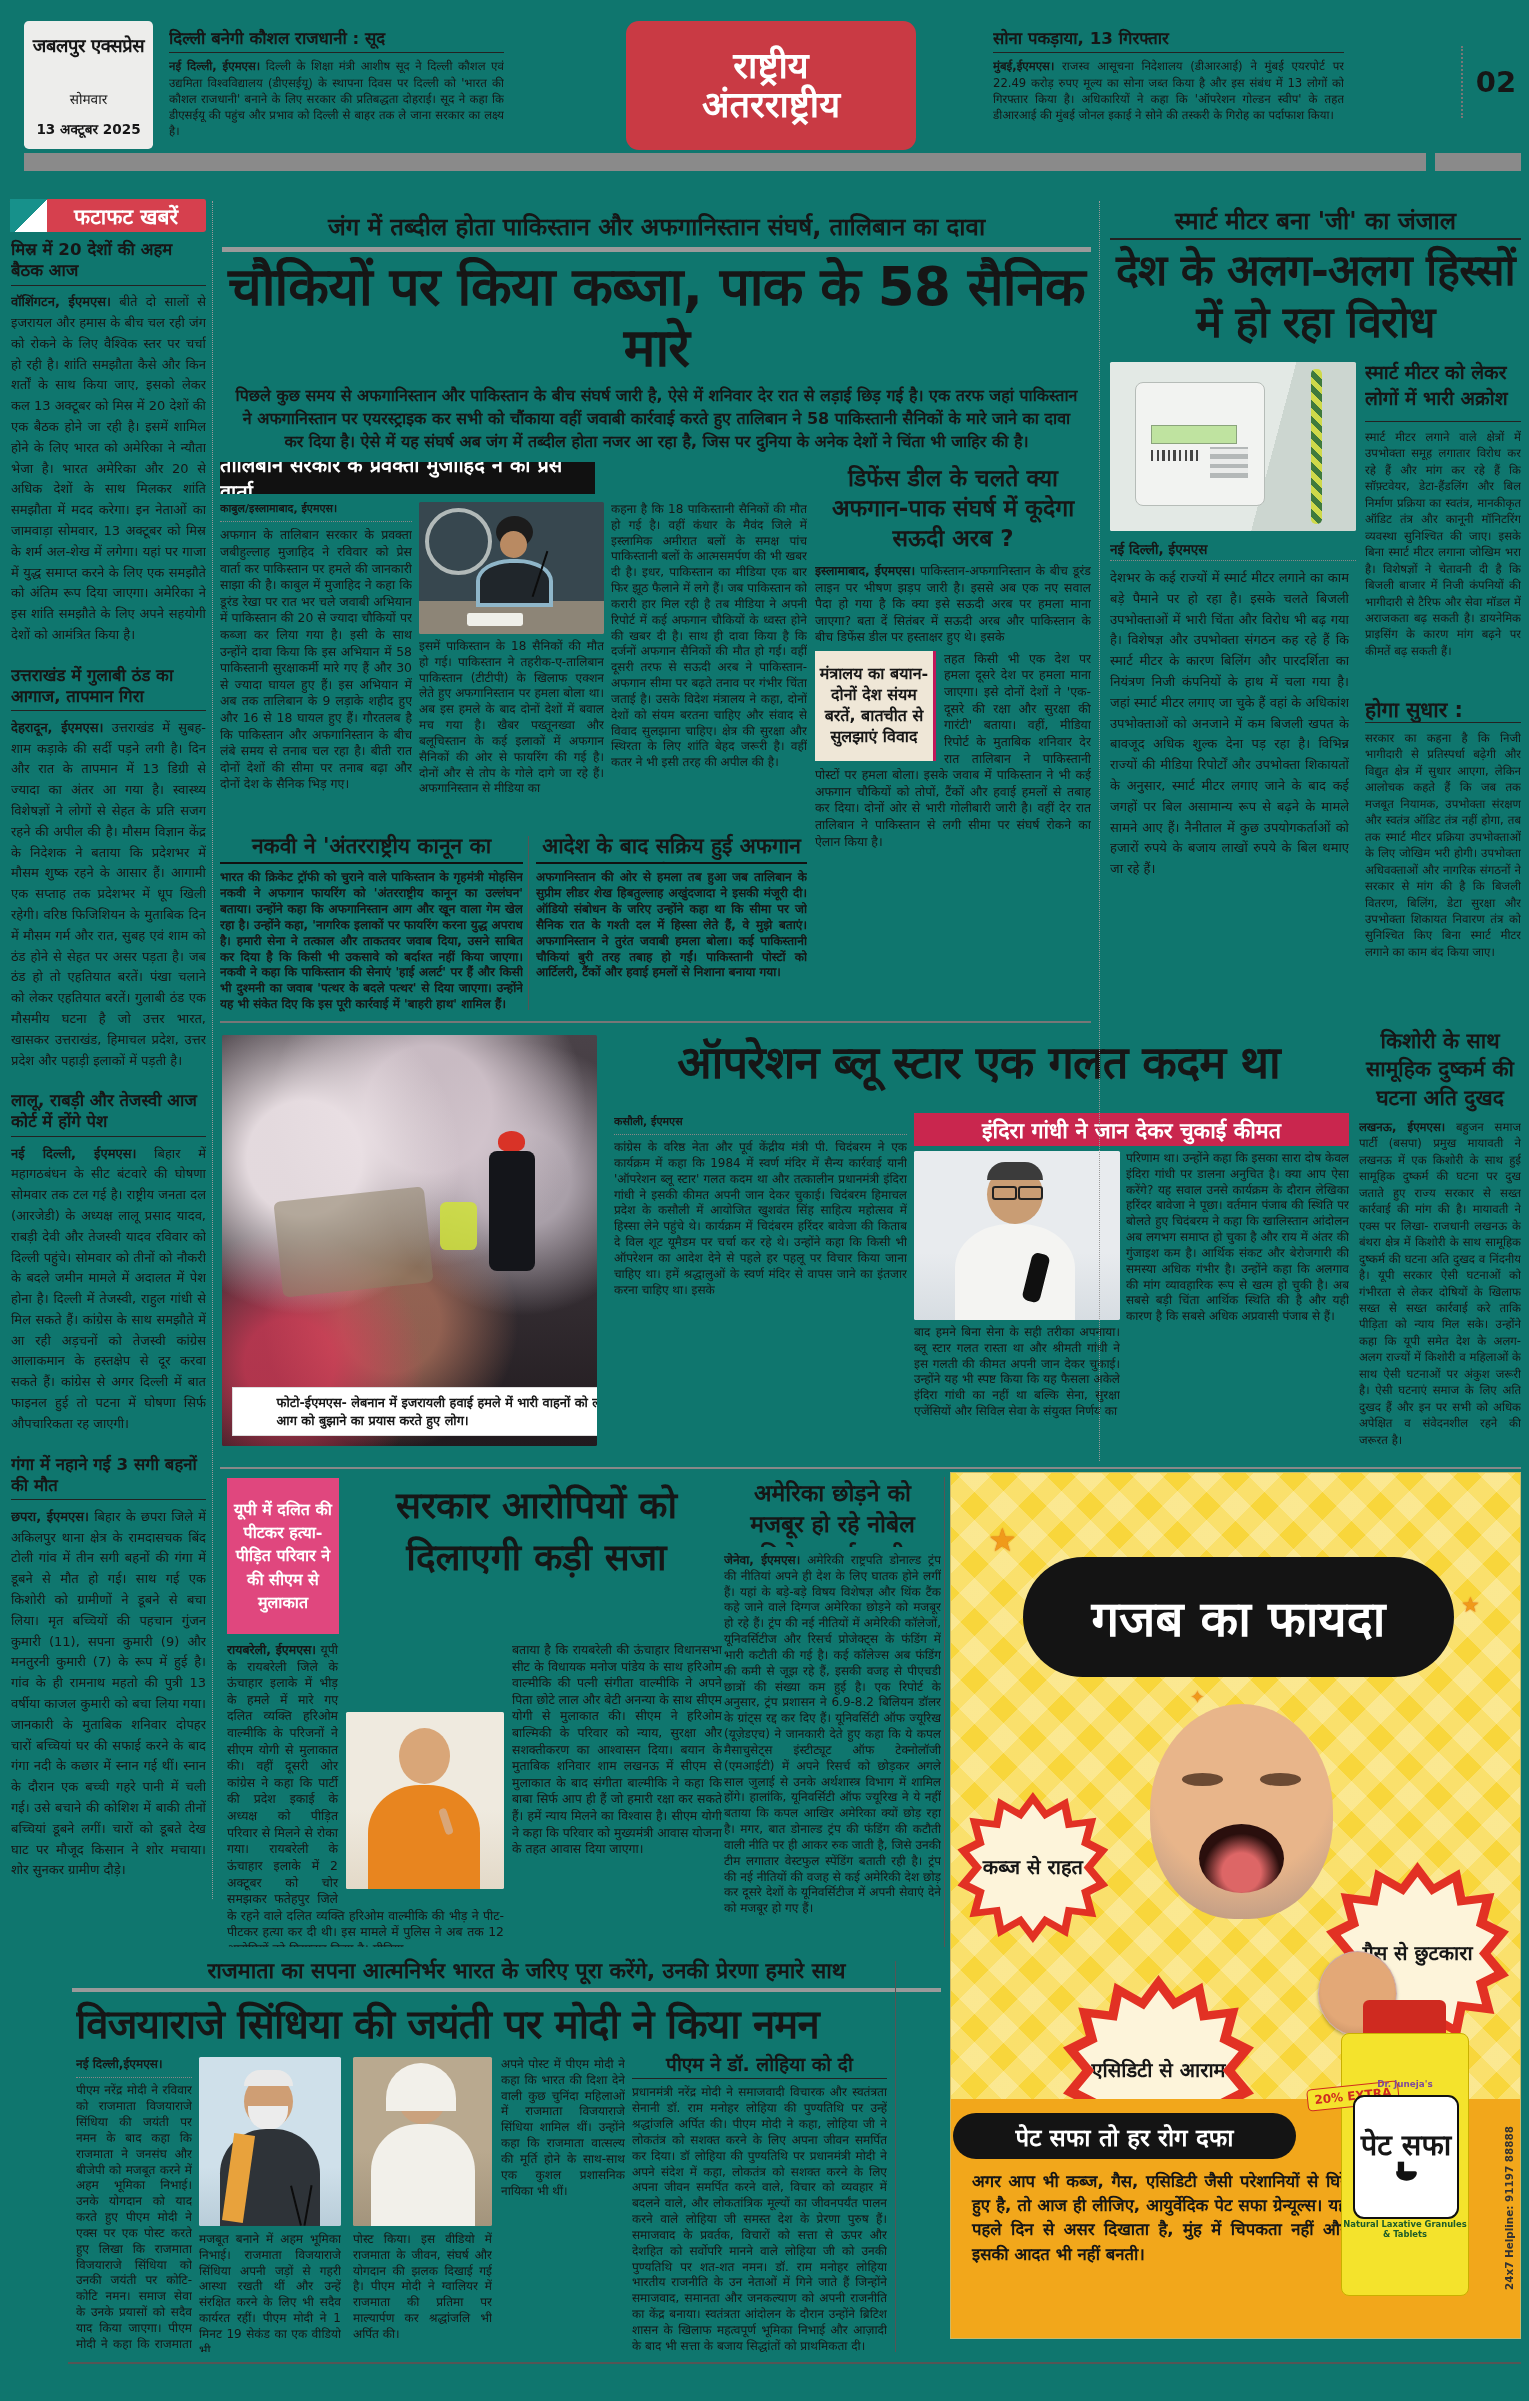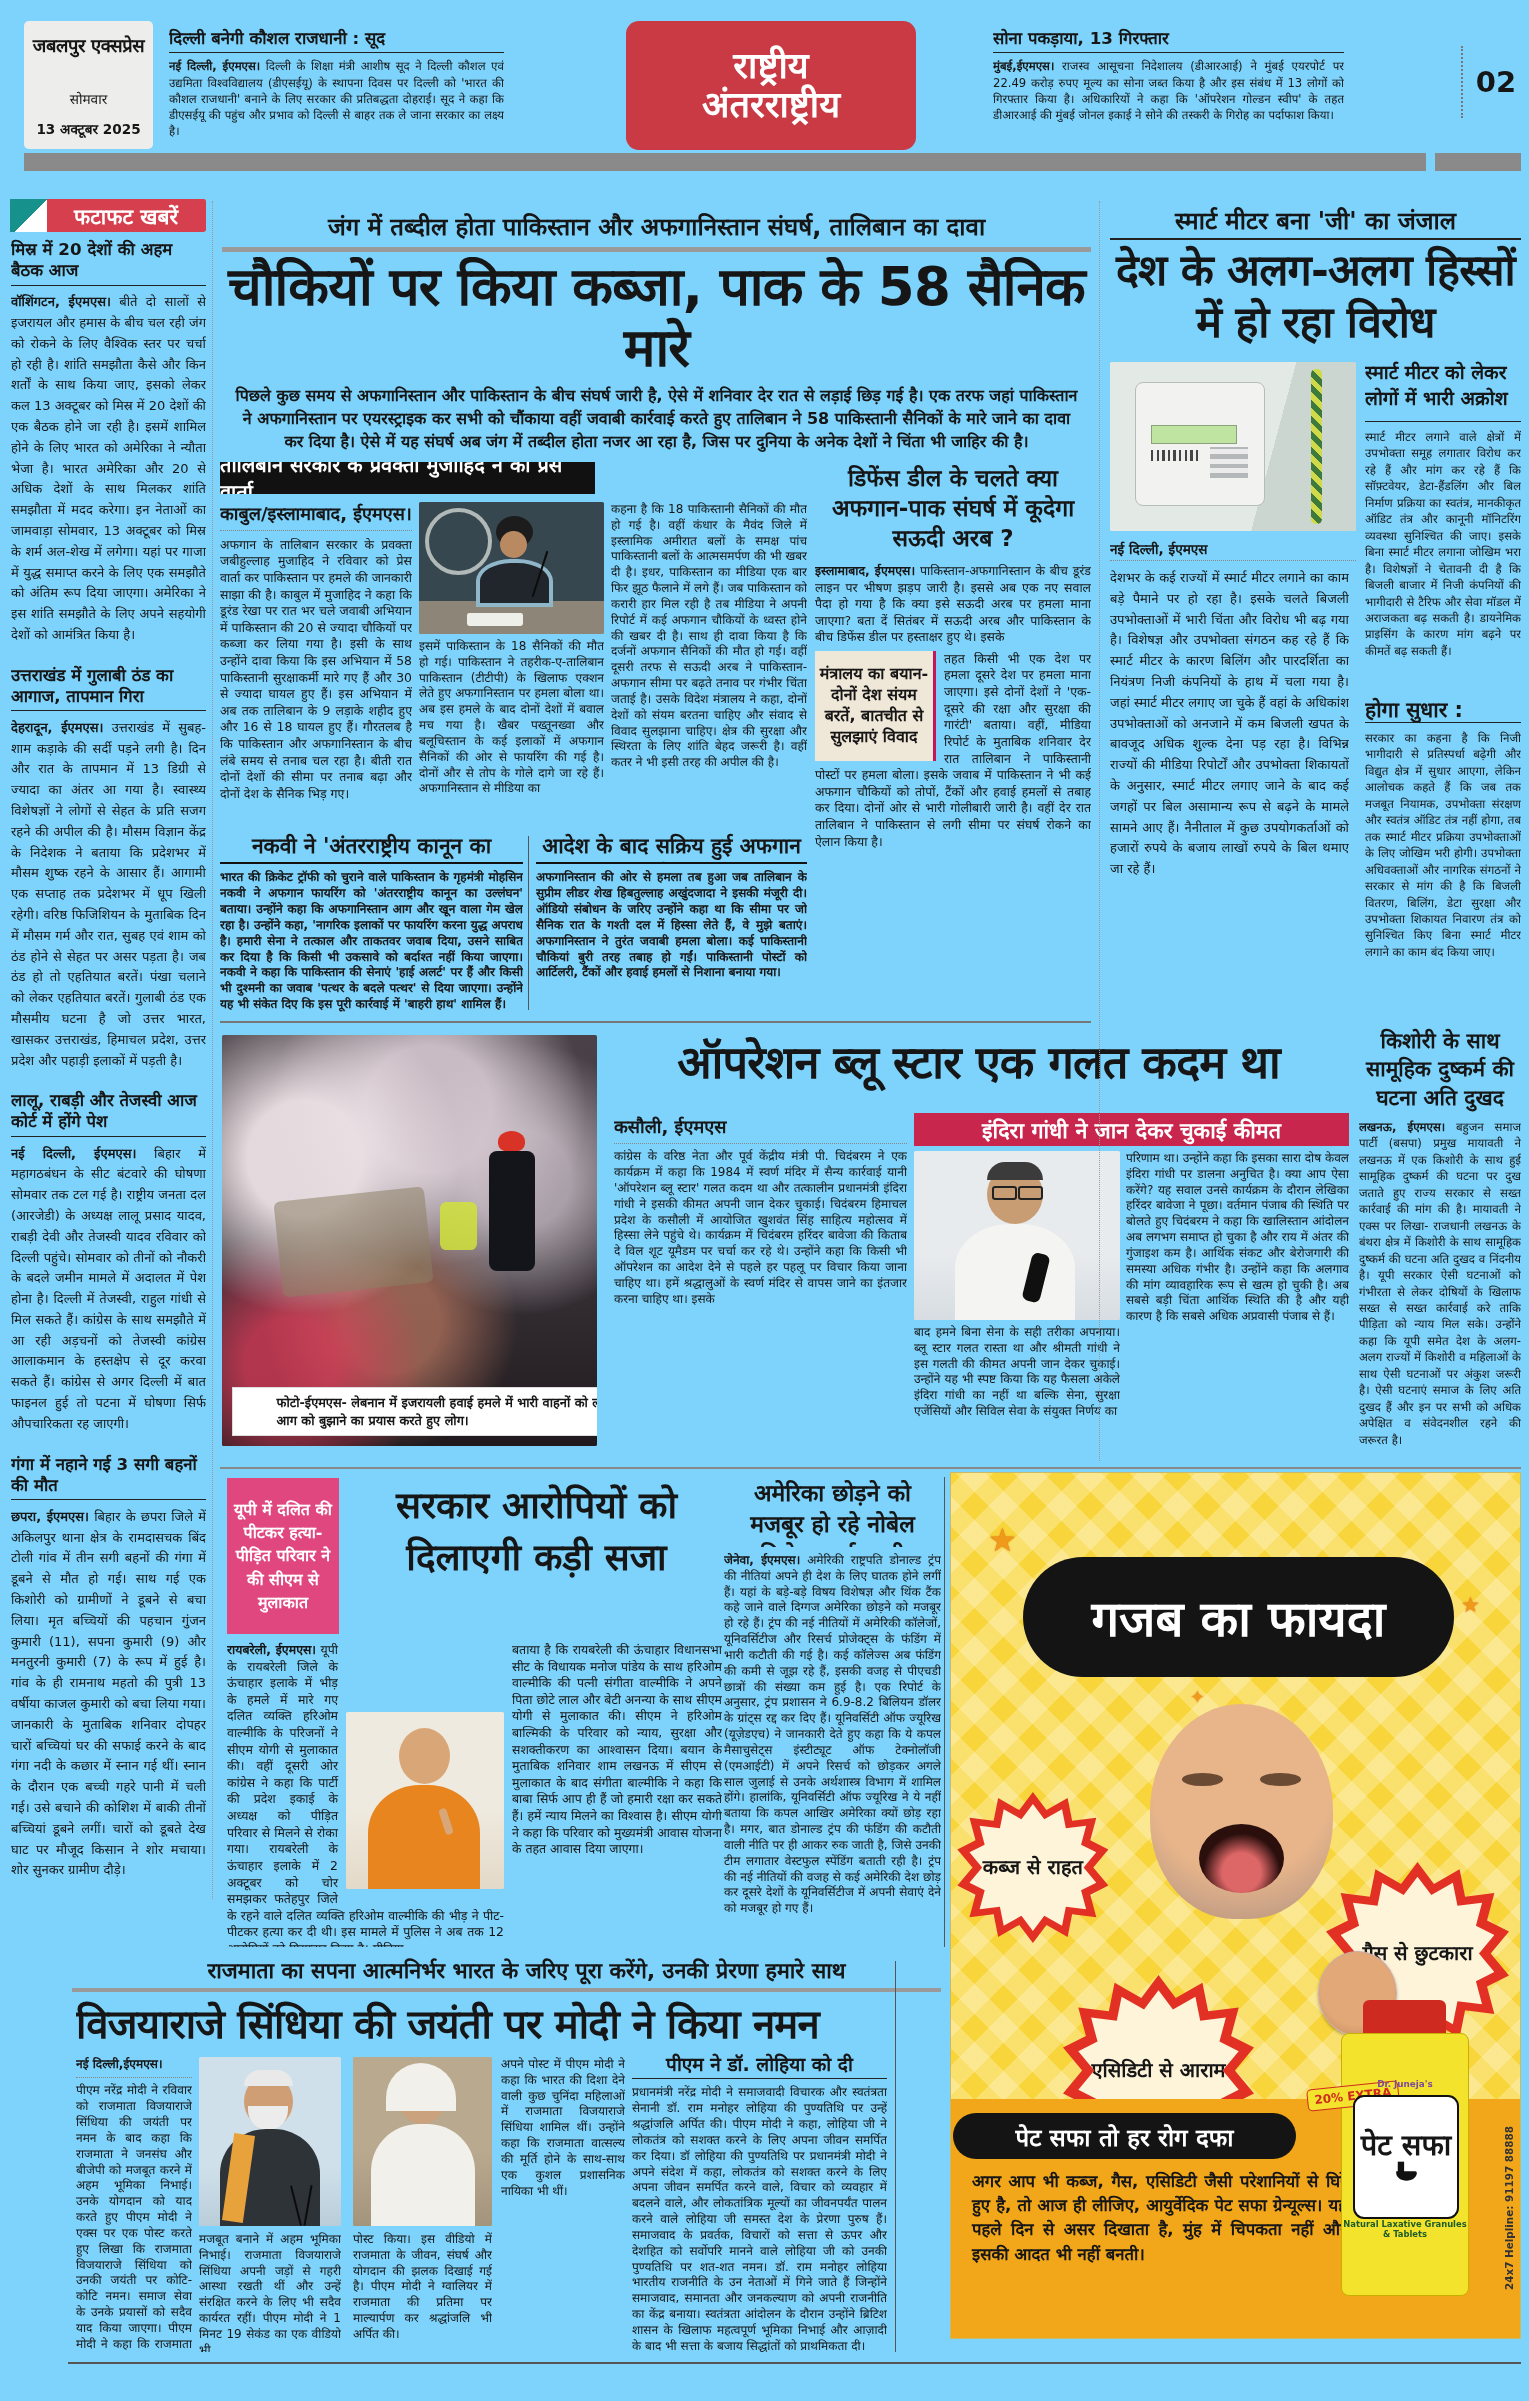"जबलपुर एक्सप्रेस" #page { background: #7dd3fc -> #0f766e }
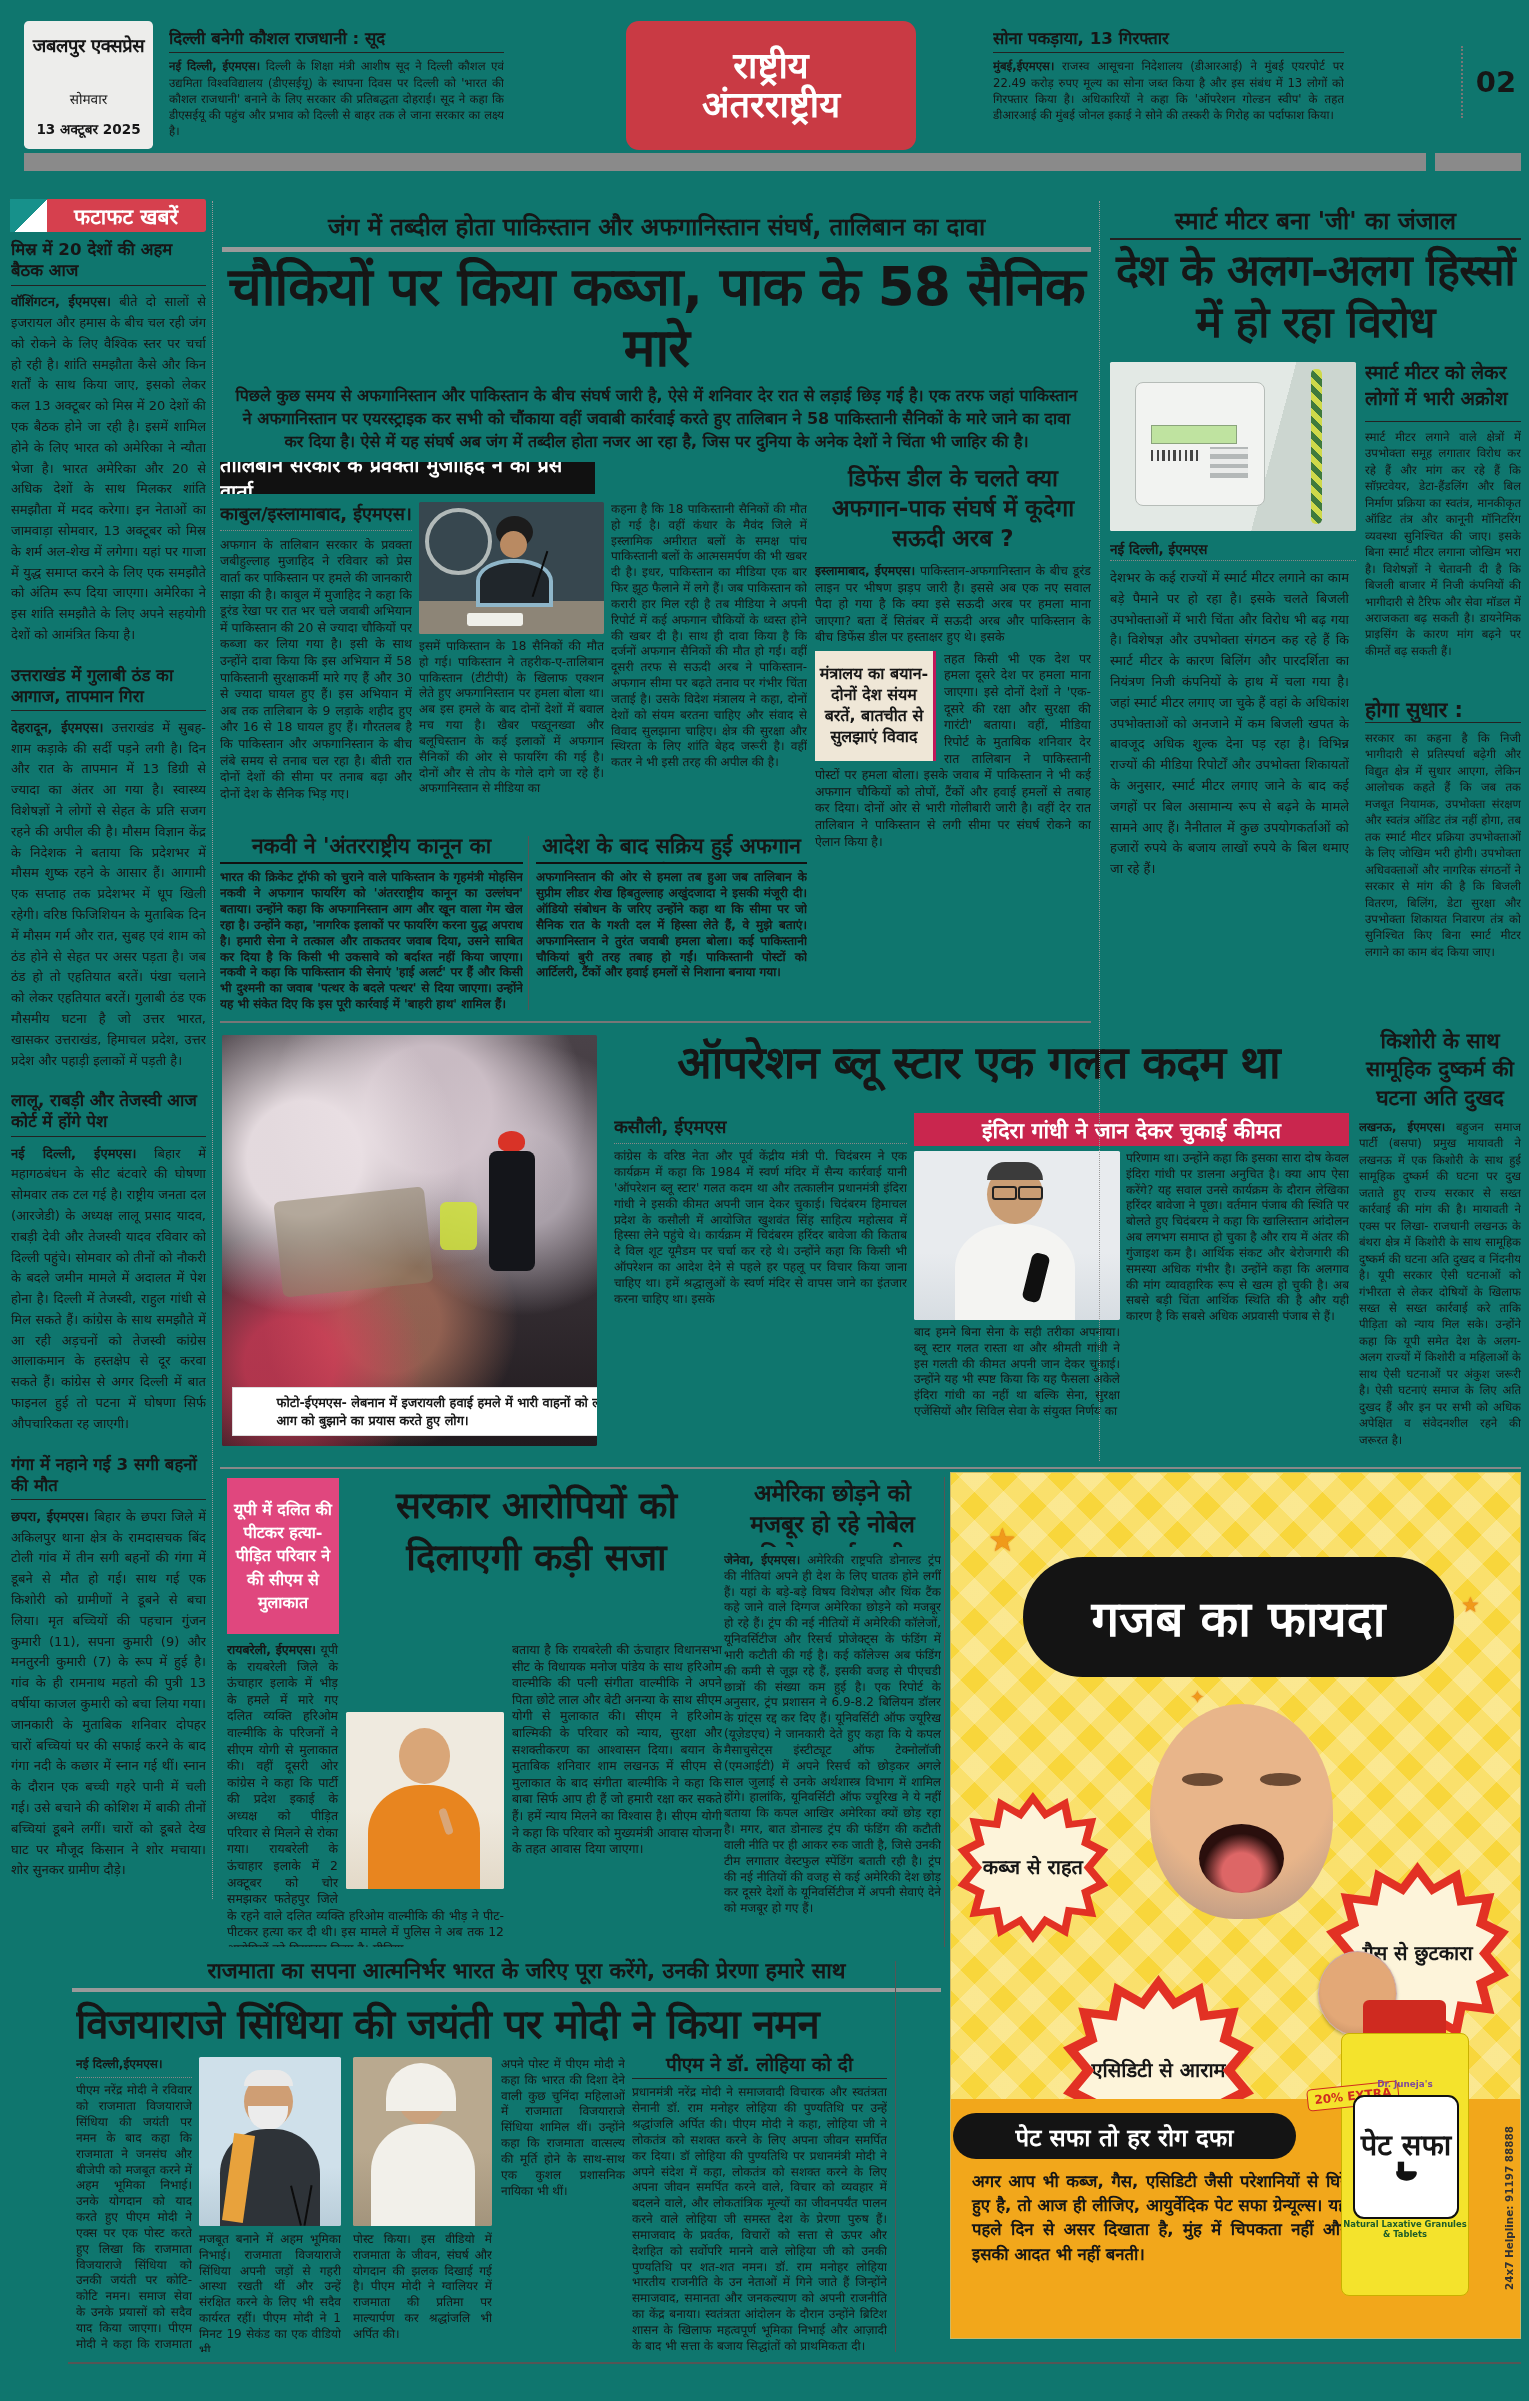"काबुल/इस्लामाबाद, ईएमएस।" .byline-row { font-size: 18px -> 11px }
